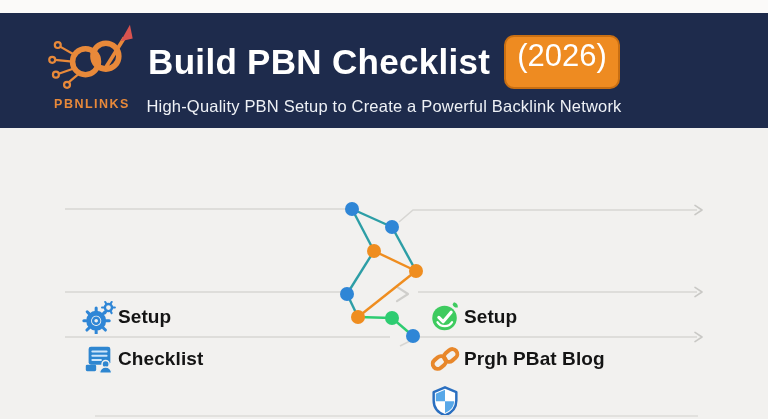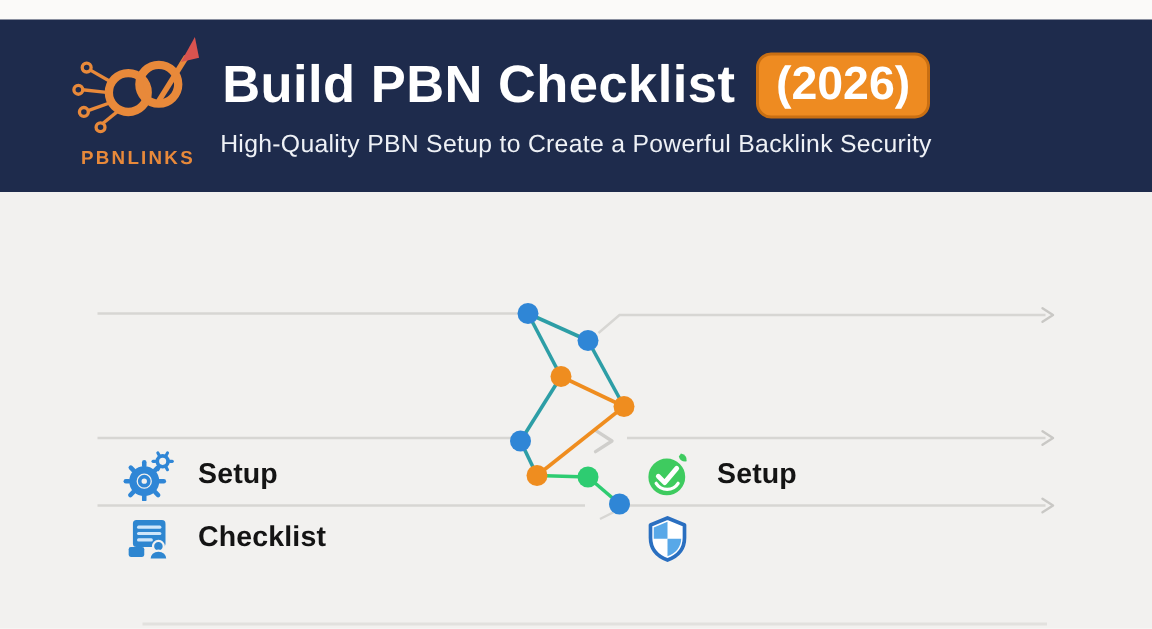"(2026)" .year-badge { font-weight: 700 -> 400; padding: 1px 11px 3px -> 1px 11px 13px }
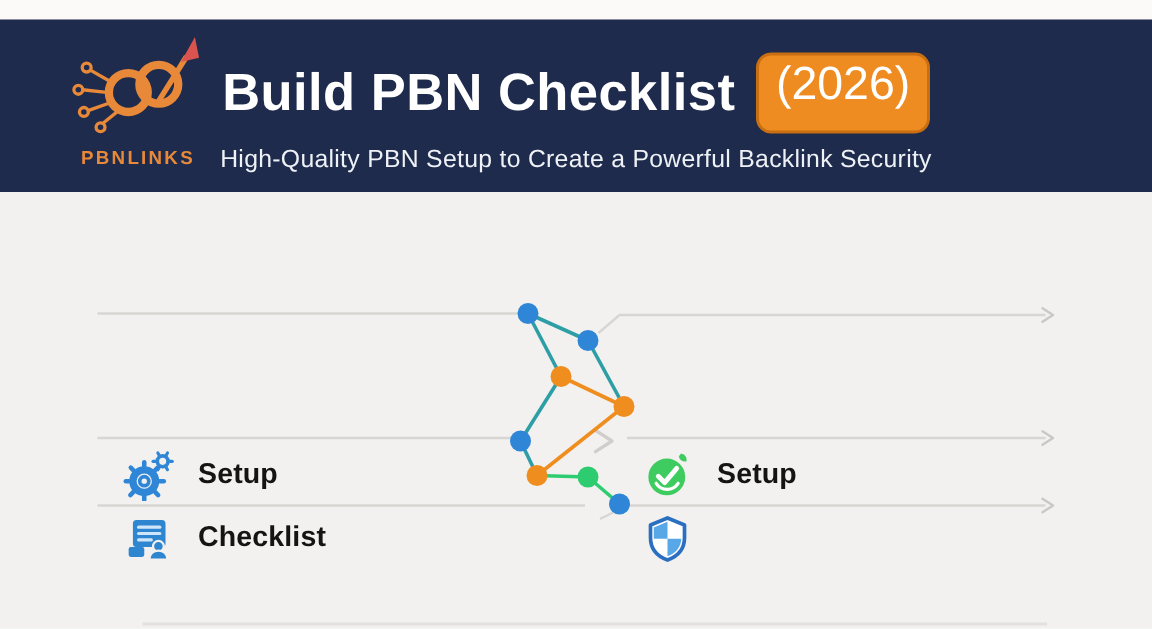"High-Quality PBN Setup to Create" p.subtitle { text: Security -> Network }
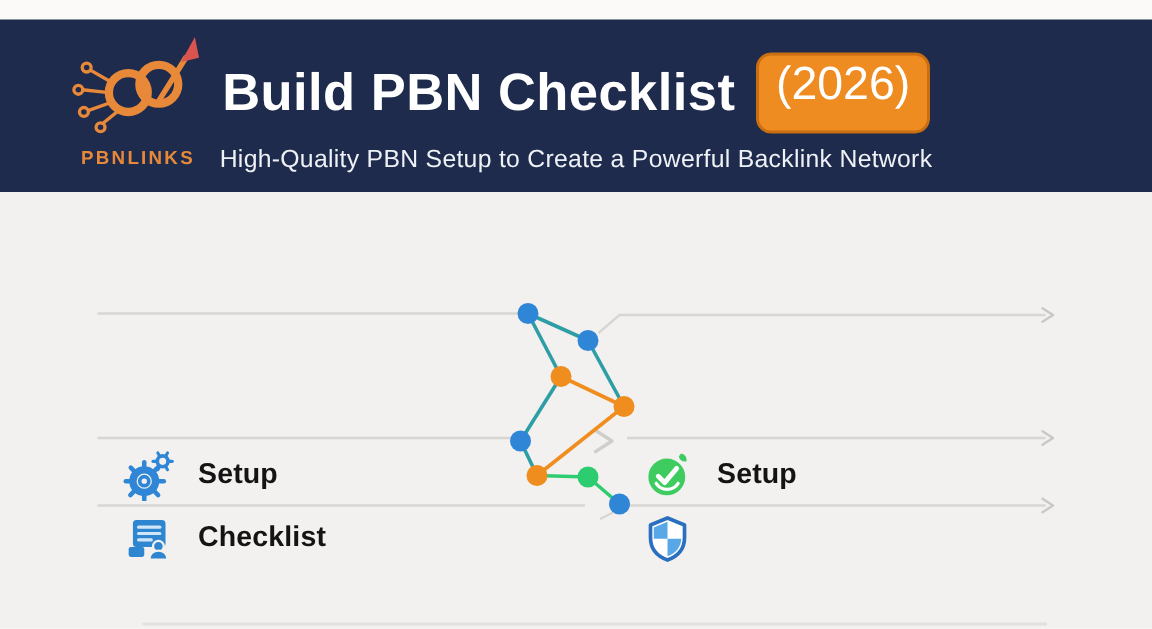"Setup" .row { gap: 16px -> 2px }
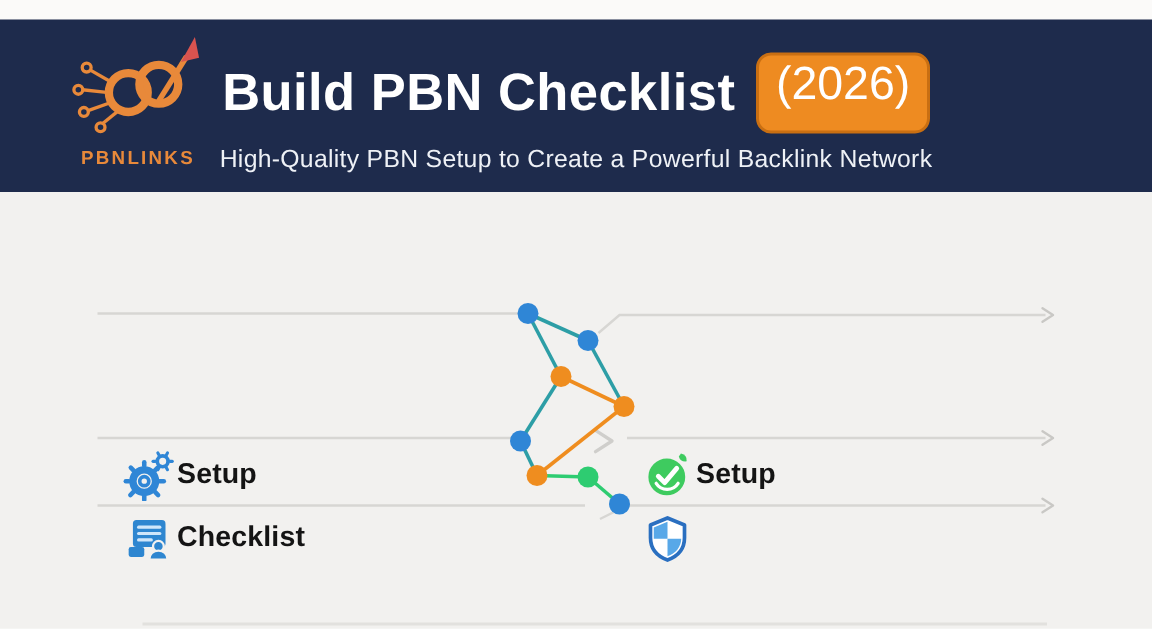"Prgh PBat Blog" div.row { html: none -> <div> <svg> <g> <rect></rect> <rect></rect> </g> </svg> <span>Prgh PBat Blog</span> </div> }
